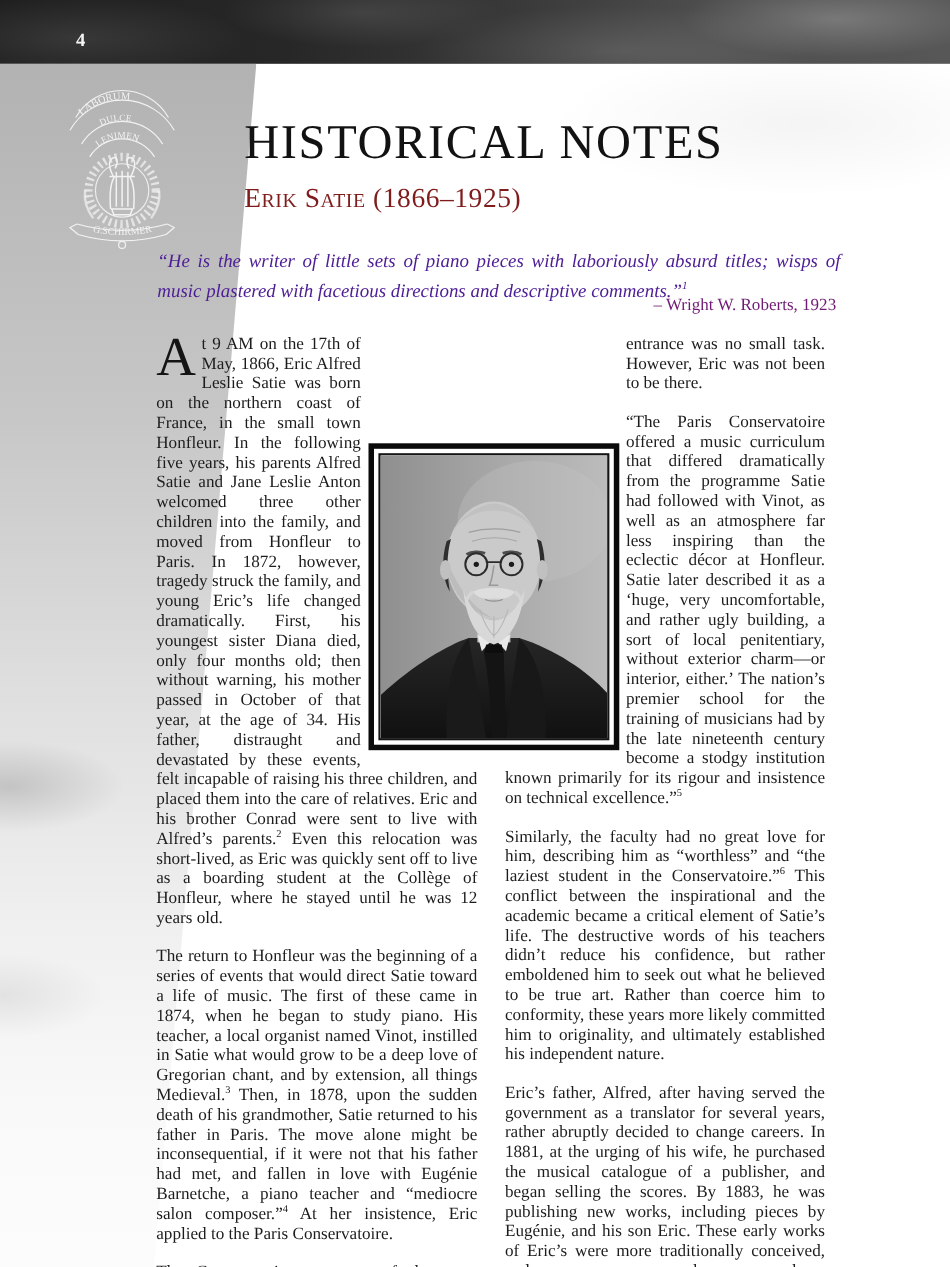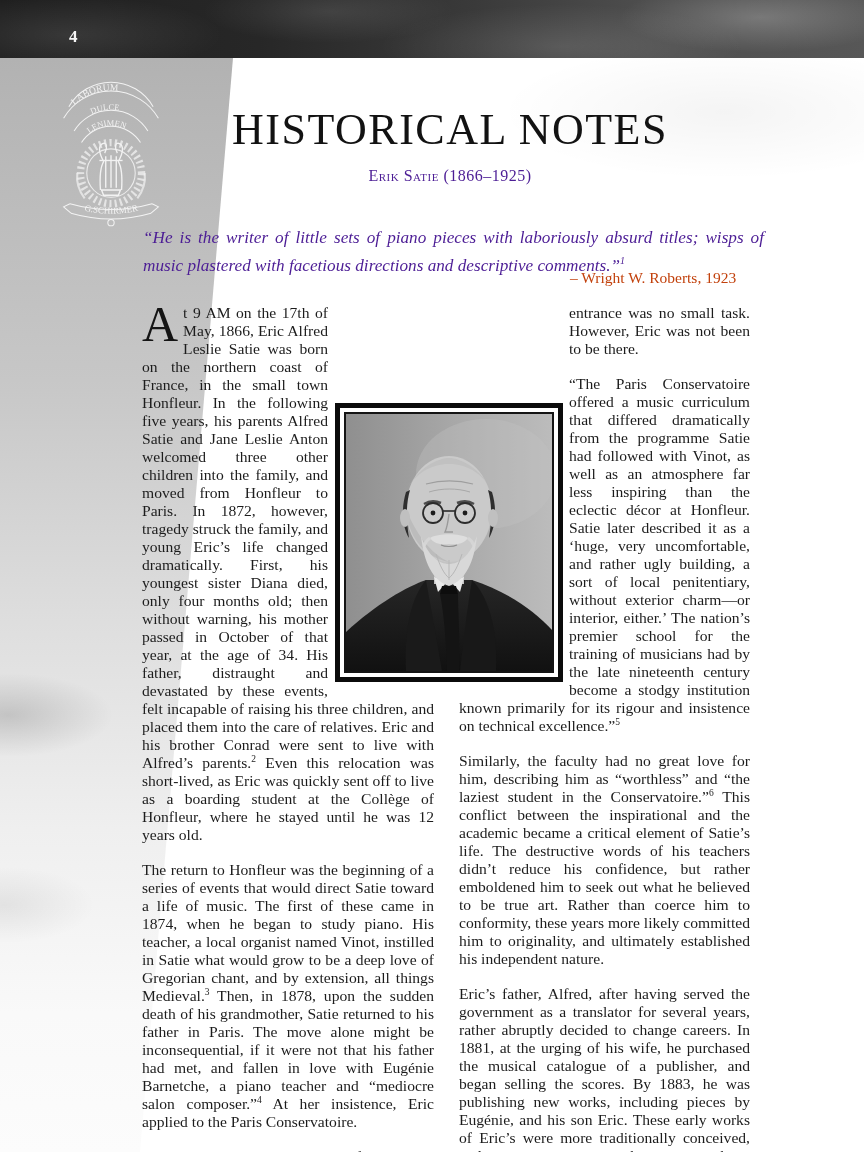"HISTORICAL NOTES" .header { text-align: center -> none }
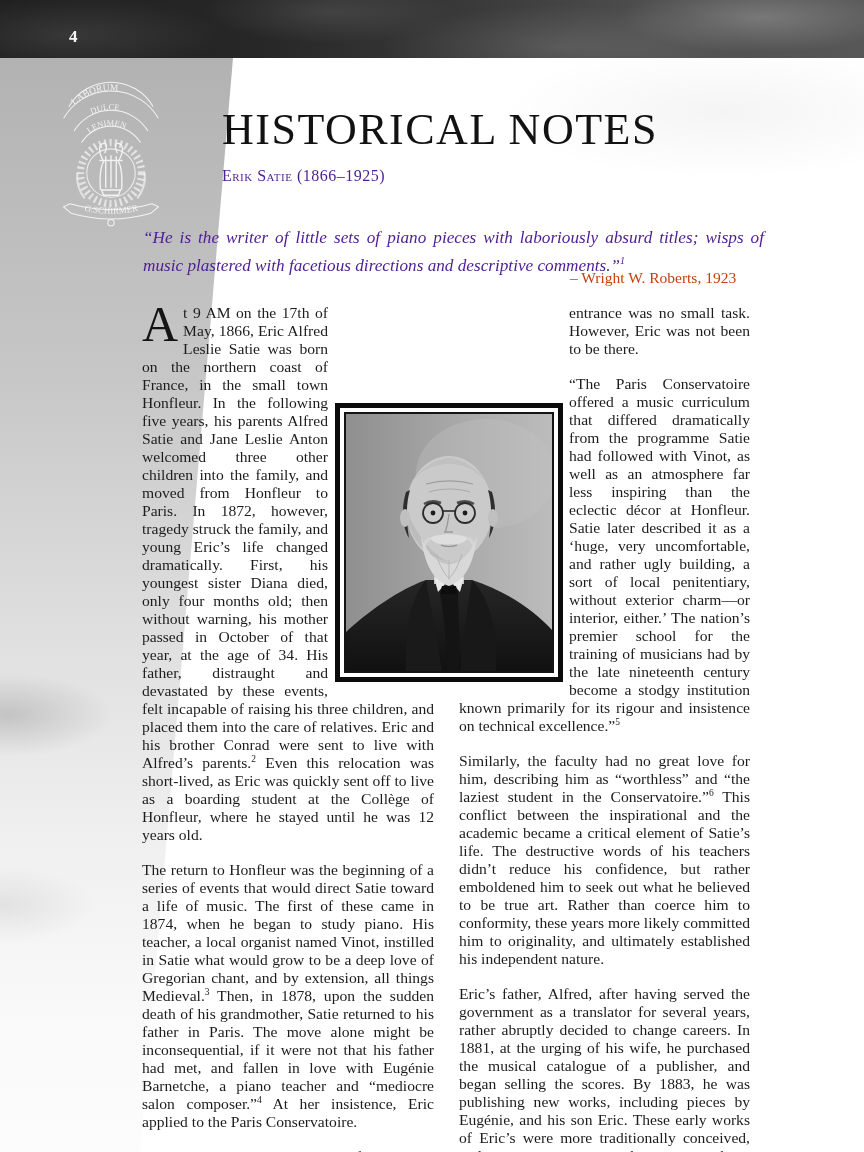"Erik Satie (1866–1925)" .subtitle { color: #4c1d95 -> #7f1d1d; font-size: 16px -> 25px }
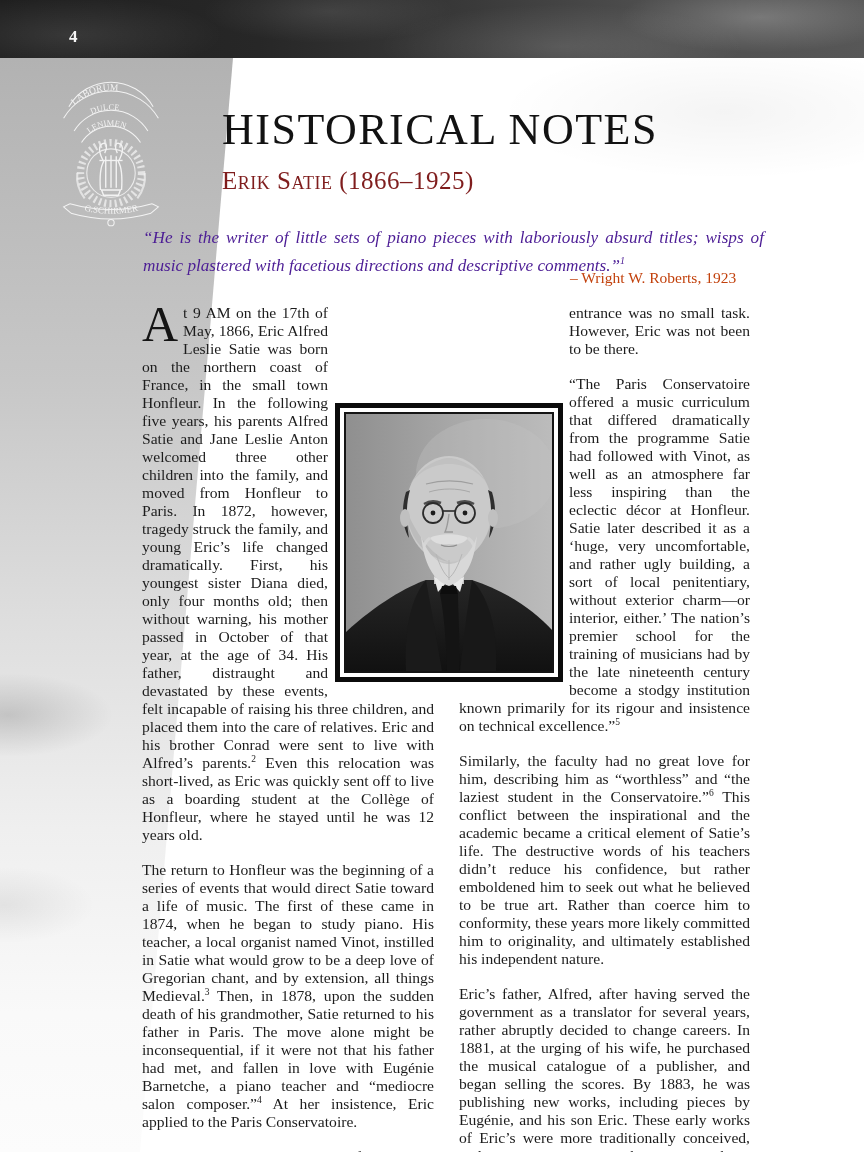"– Wright W. Roberts, 1923" .attribution { color: #c2410c -> #701a75; left: 570px -> 594px }
